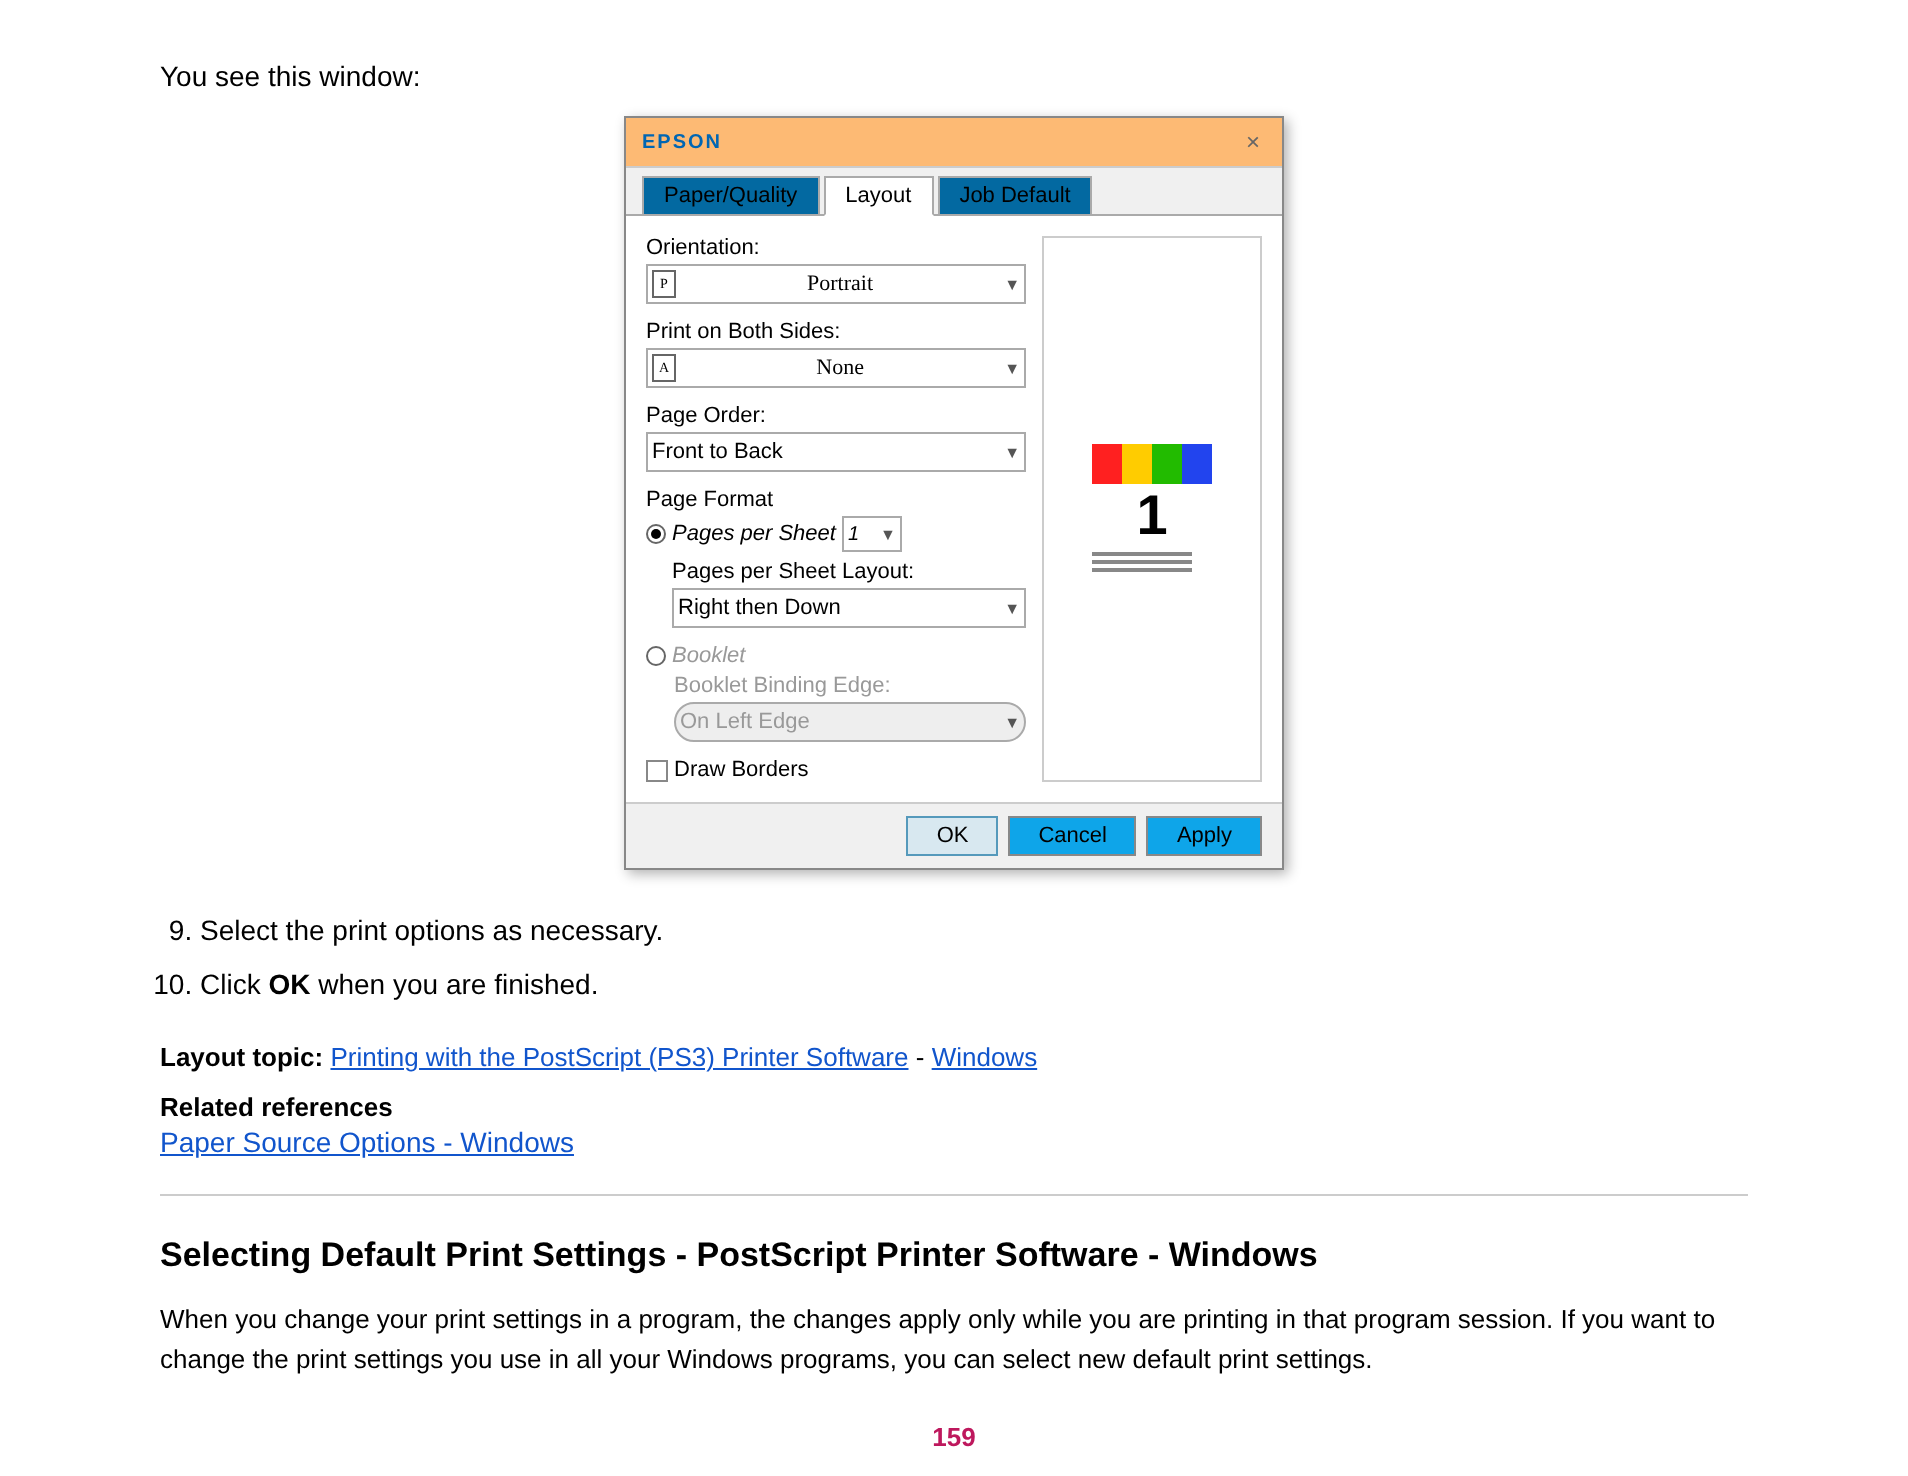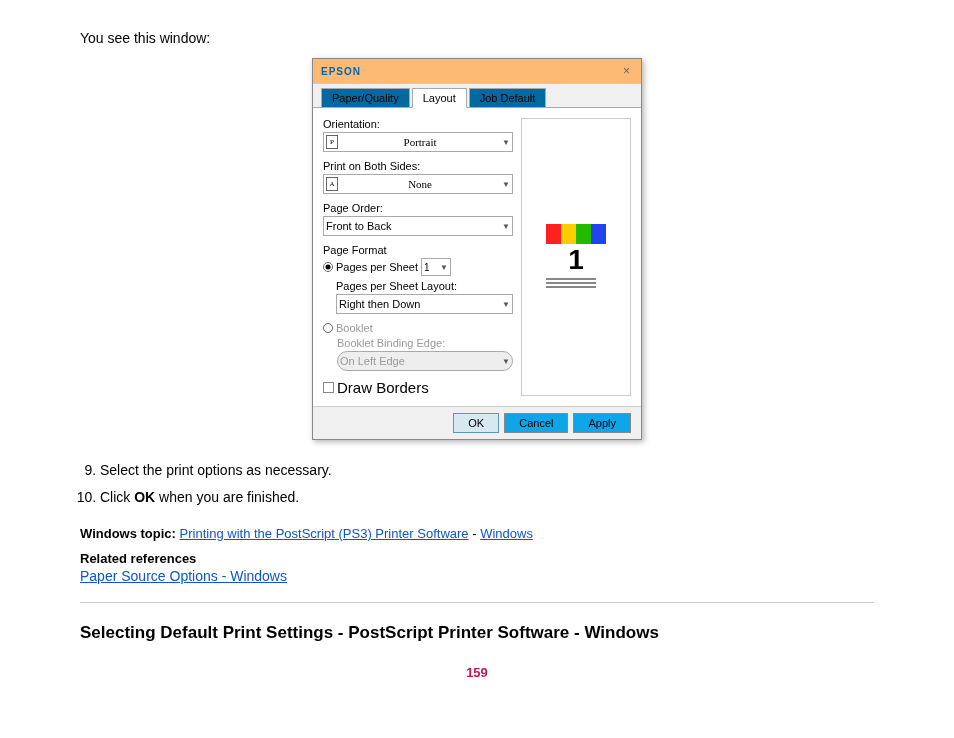"Pages per Sheet" .radio-option { font-style: none -> italic }
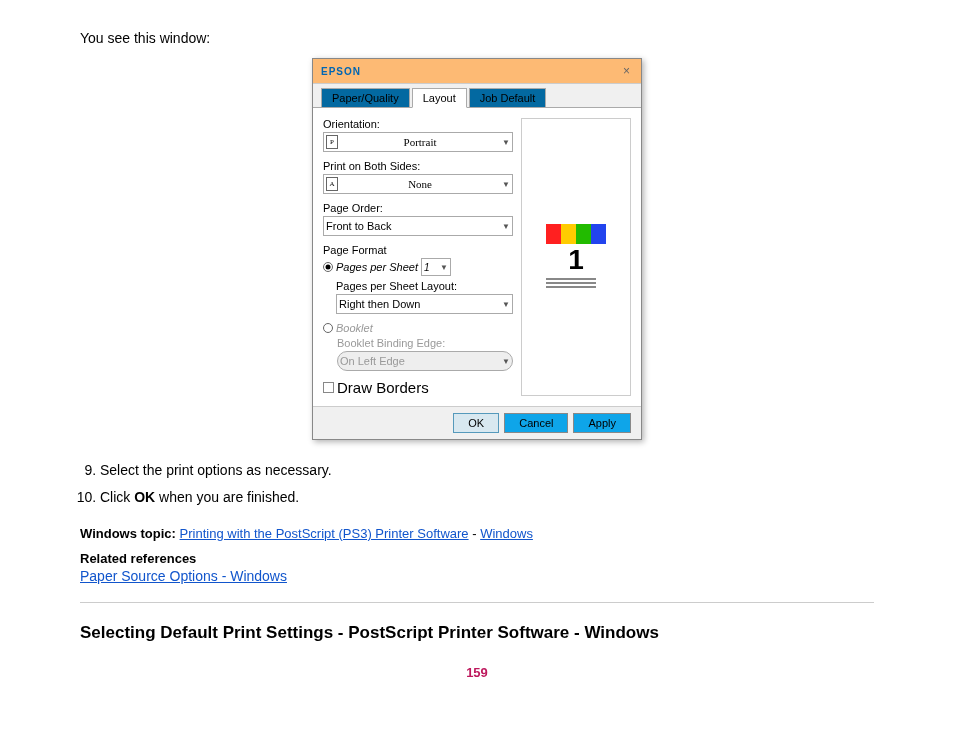"Draw Borders" .checkbox-row { font-size: 15px -> 11px }
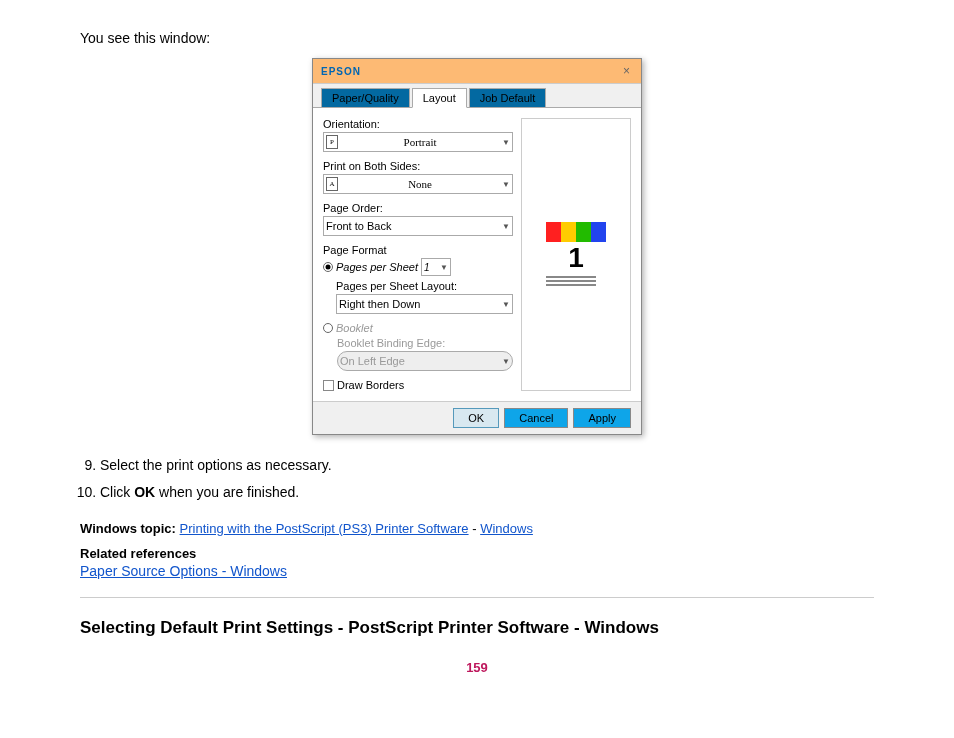"Windows topic:" span.label { text: Windows -> Layout }
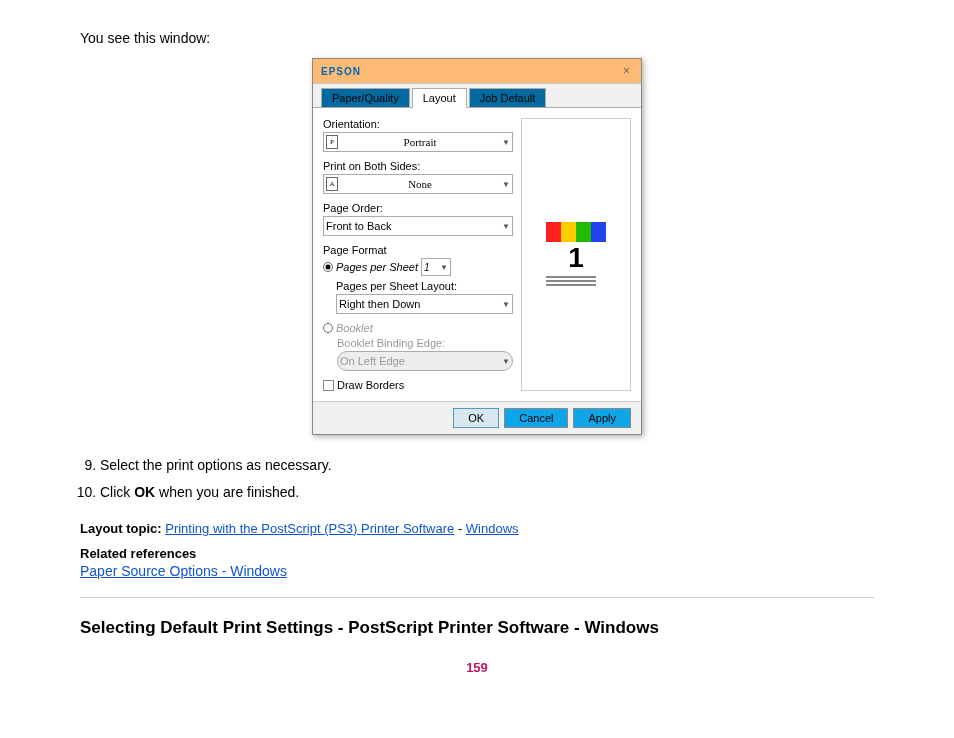"When you change your print" p.section-body { html: none -> <p>When you change your print settings in a program, the changes apply only while you are printing in that program session. If you want to change the print settings you use in all your Windows programs, you can select new default print settings.</p> }
